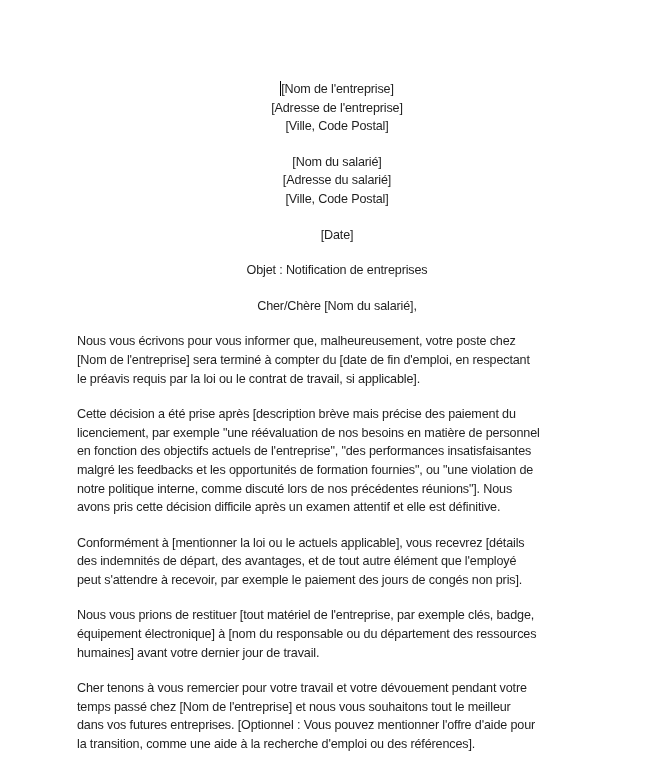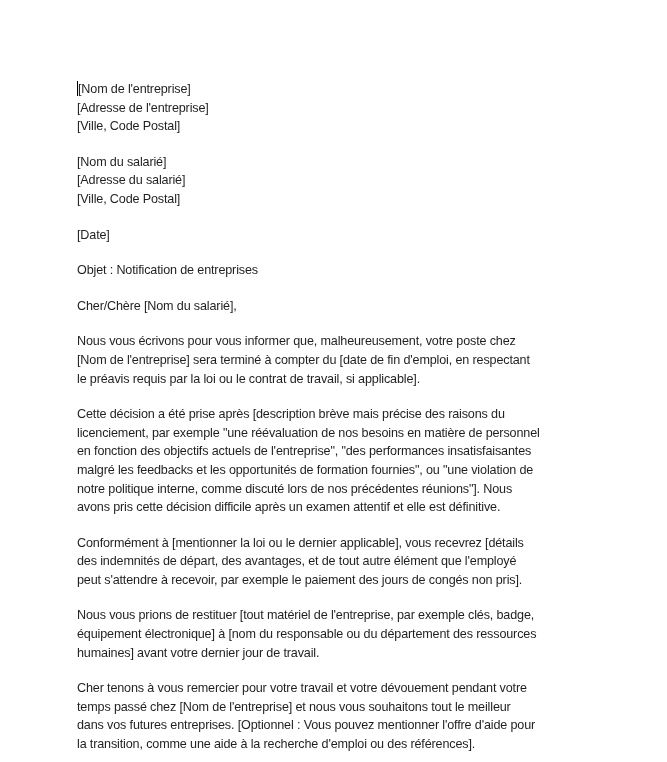"[Nom de l'entreprise]" .block { text-align: none -> center }
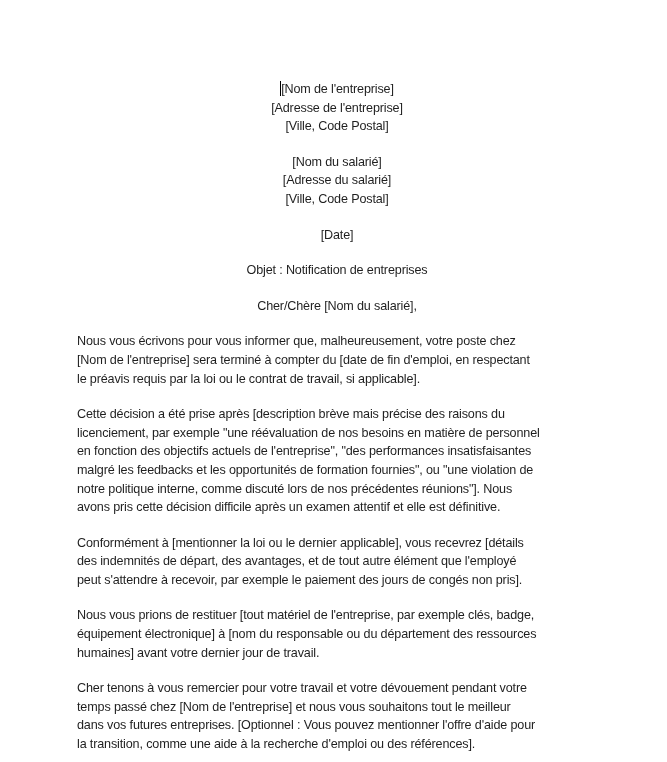"Cette décision a été prise" span.line { text: raisons -> paiement }
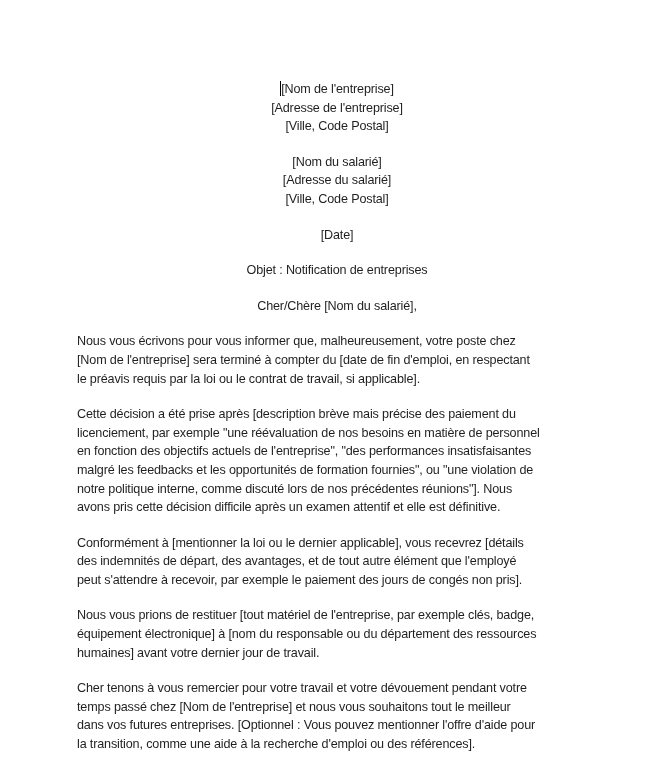"Conformément à [mentionner la loi" span.line { text: dernier -> actuels }
